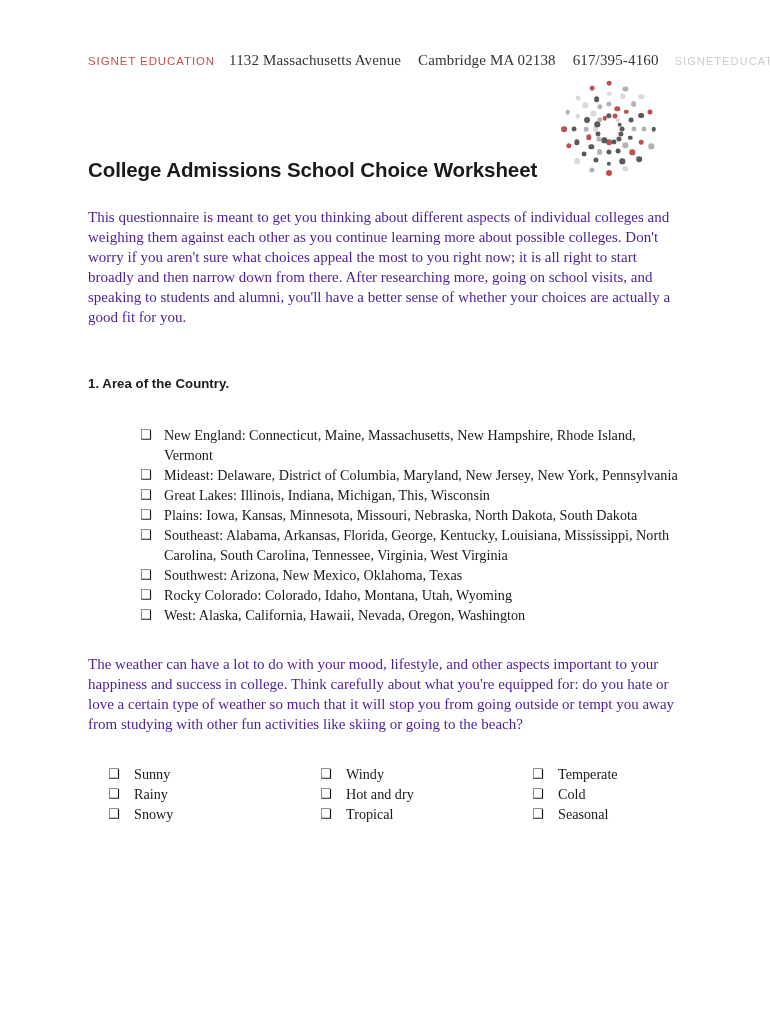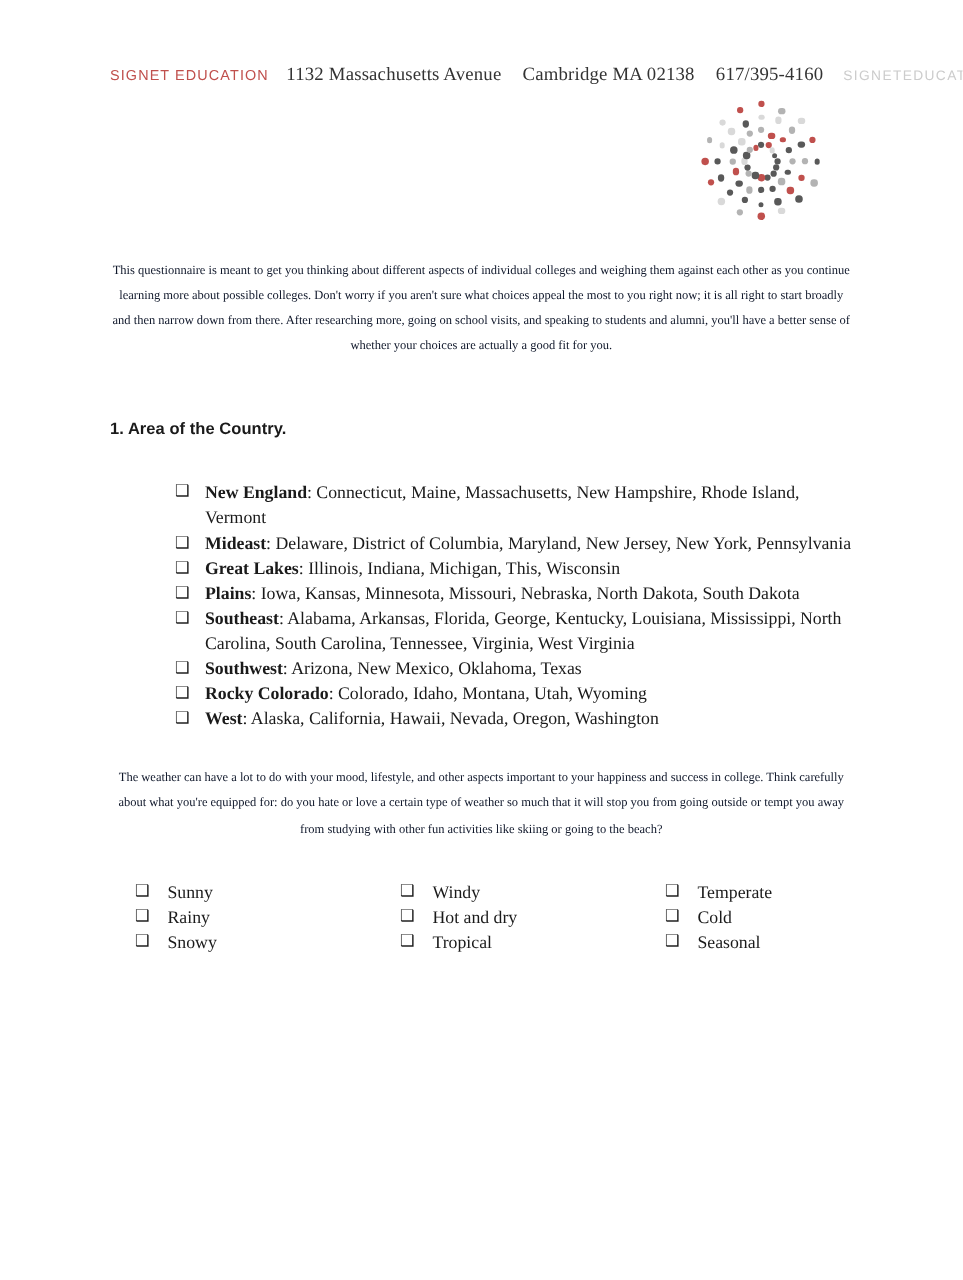"College Admissions School Choice" h1.doc-title { html: none -> <h1>College Admissions School Choice Worksheet</h1> }
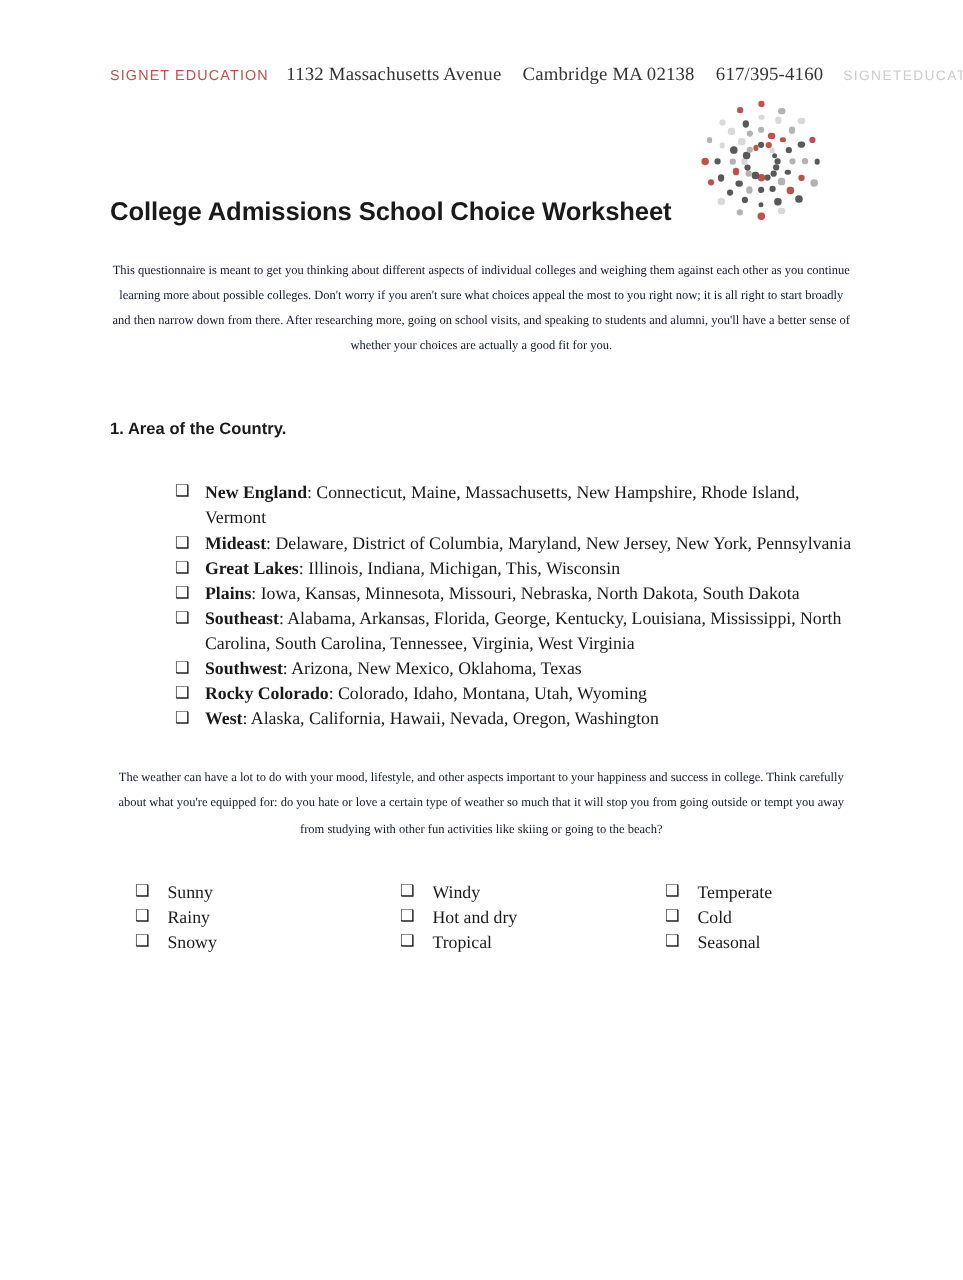"This questionnaire is meant to" p.body-para { color: #0f172a -> #4c1d95; font-size: 10px -> 15px; text-align: center -> left }
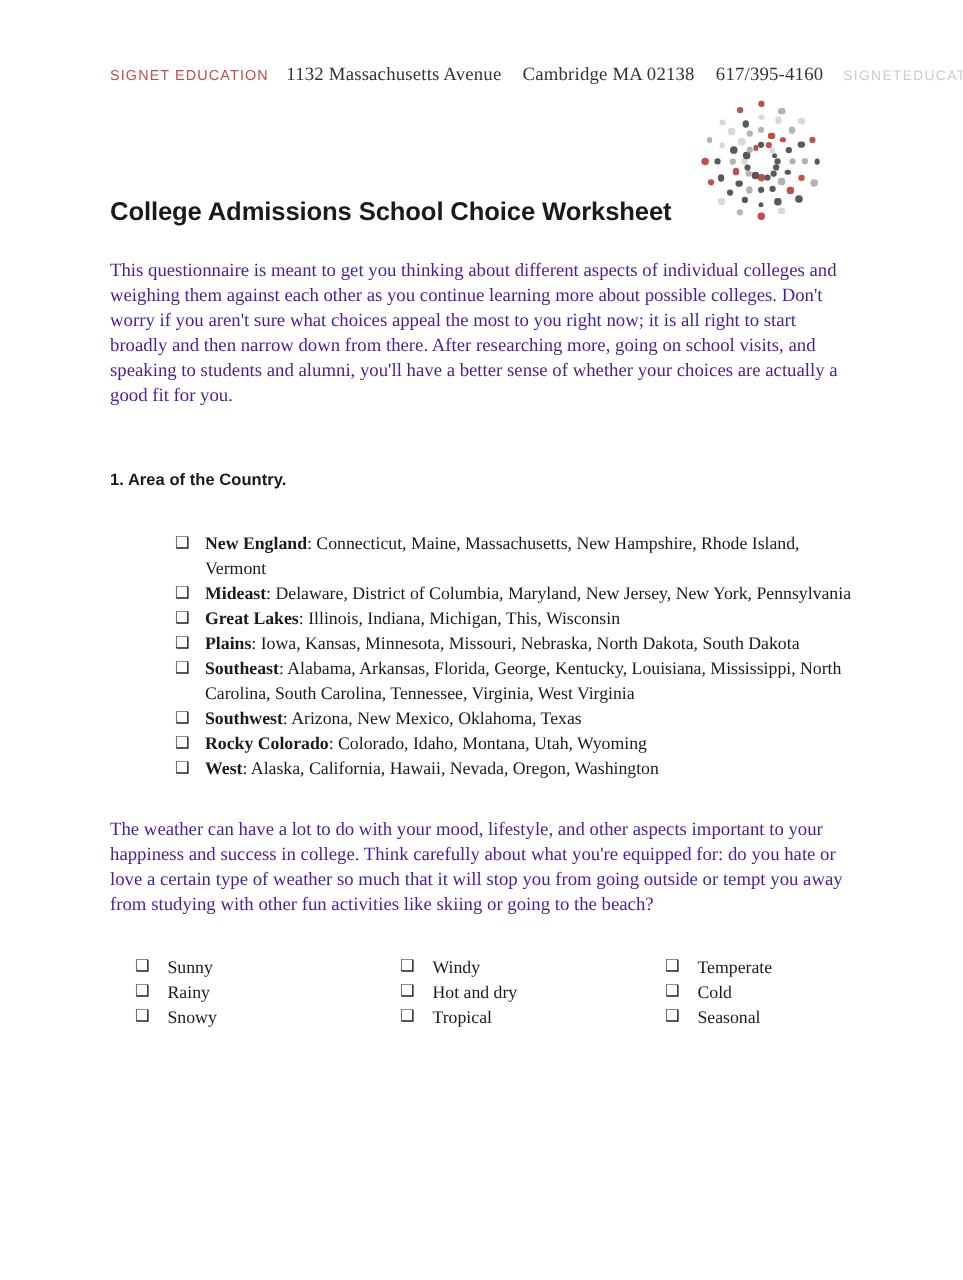"New England" .region-name { font-weight: bold -> normal }
